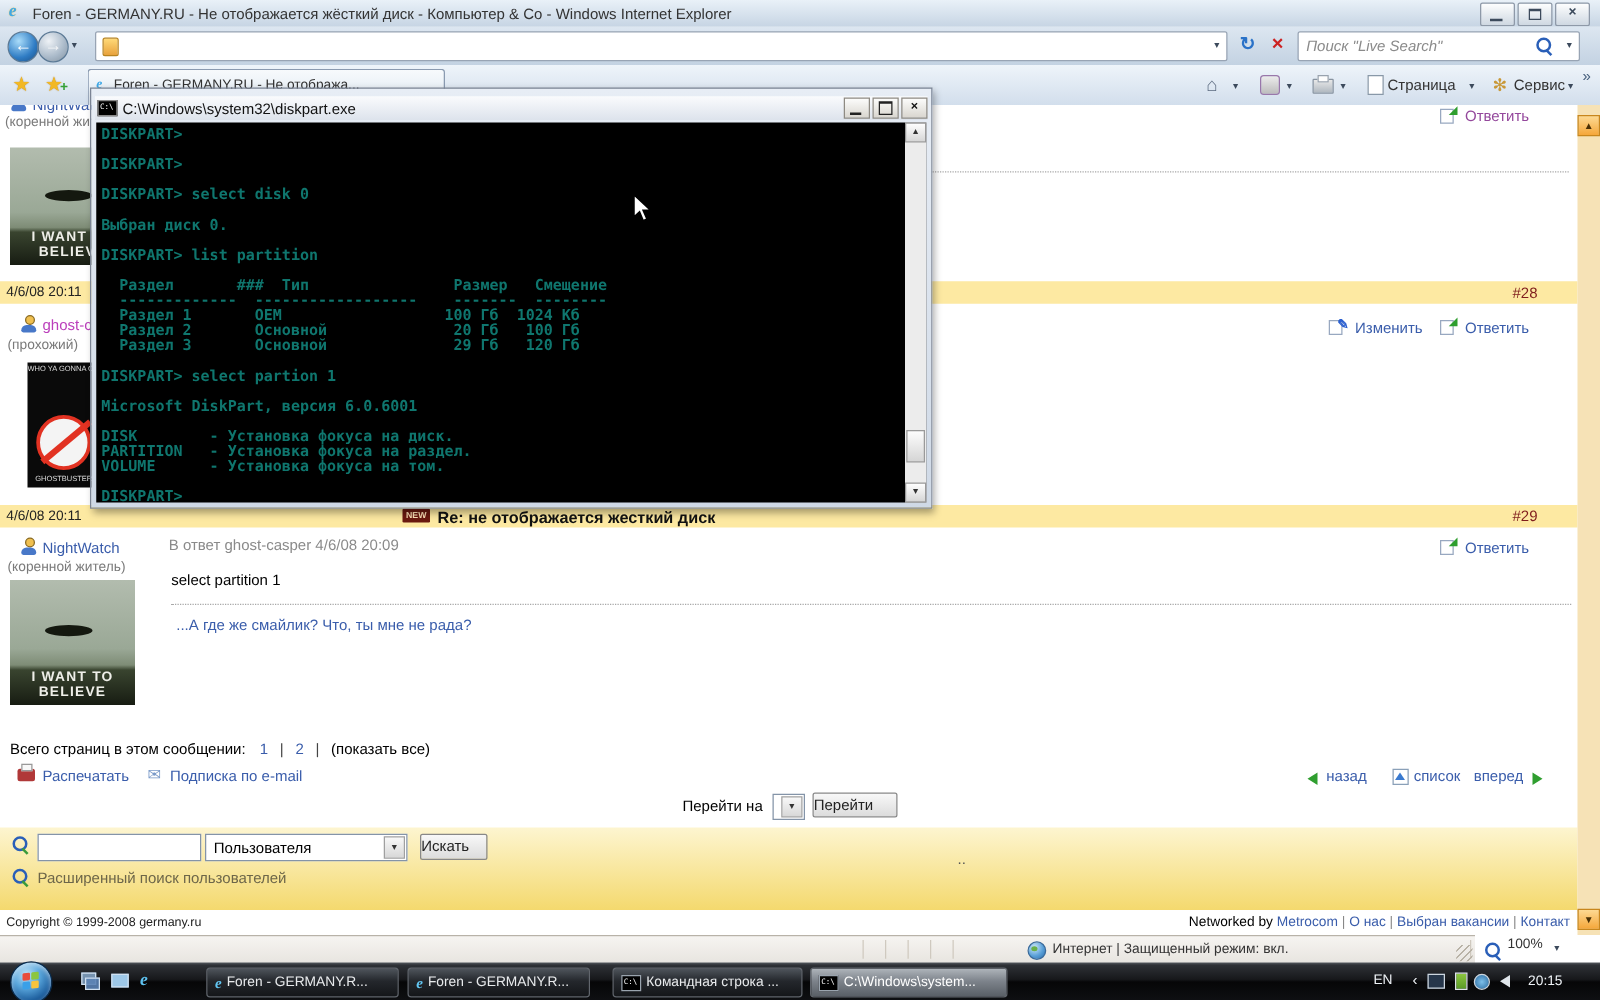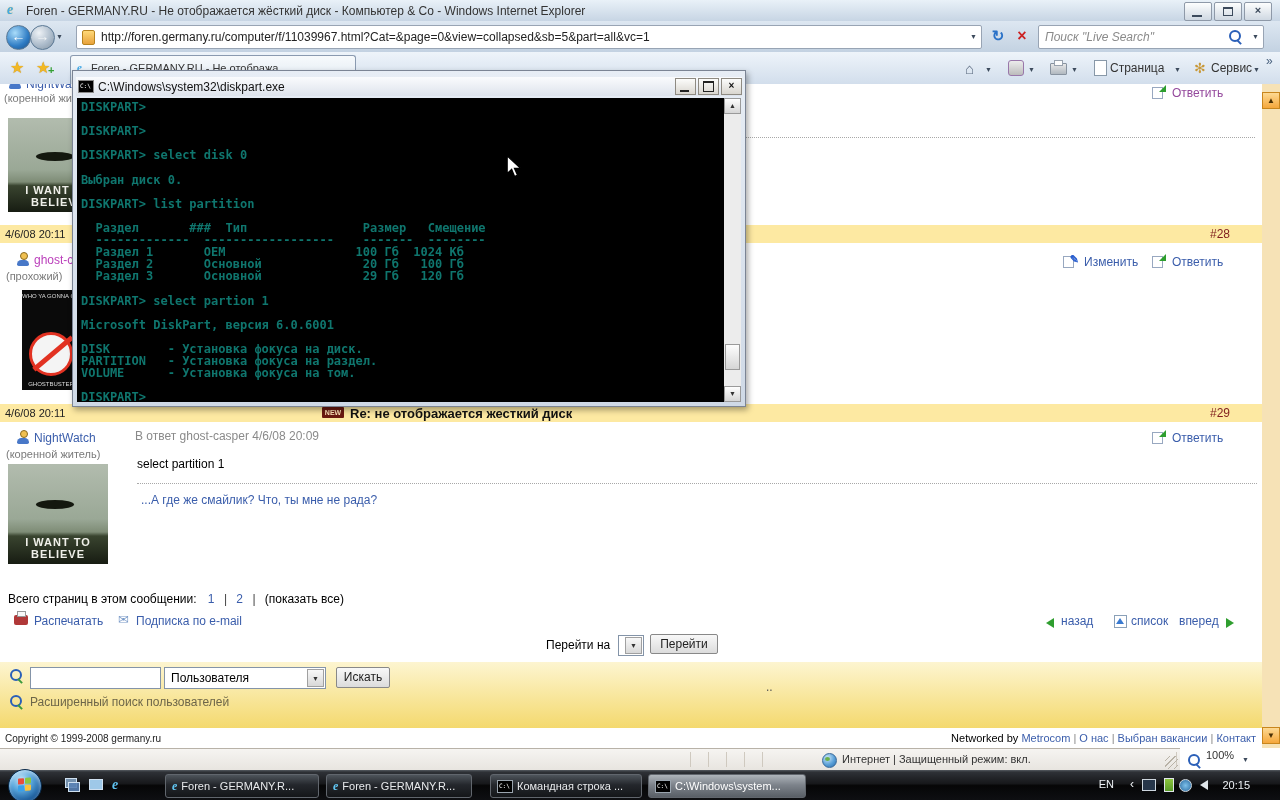"http://foren.germany.ru/computer/f/11039" input.urlinput { html: <input> -> none }
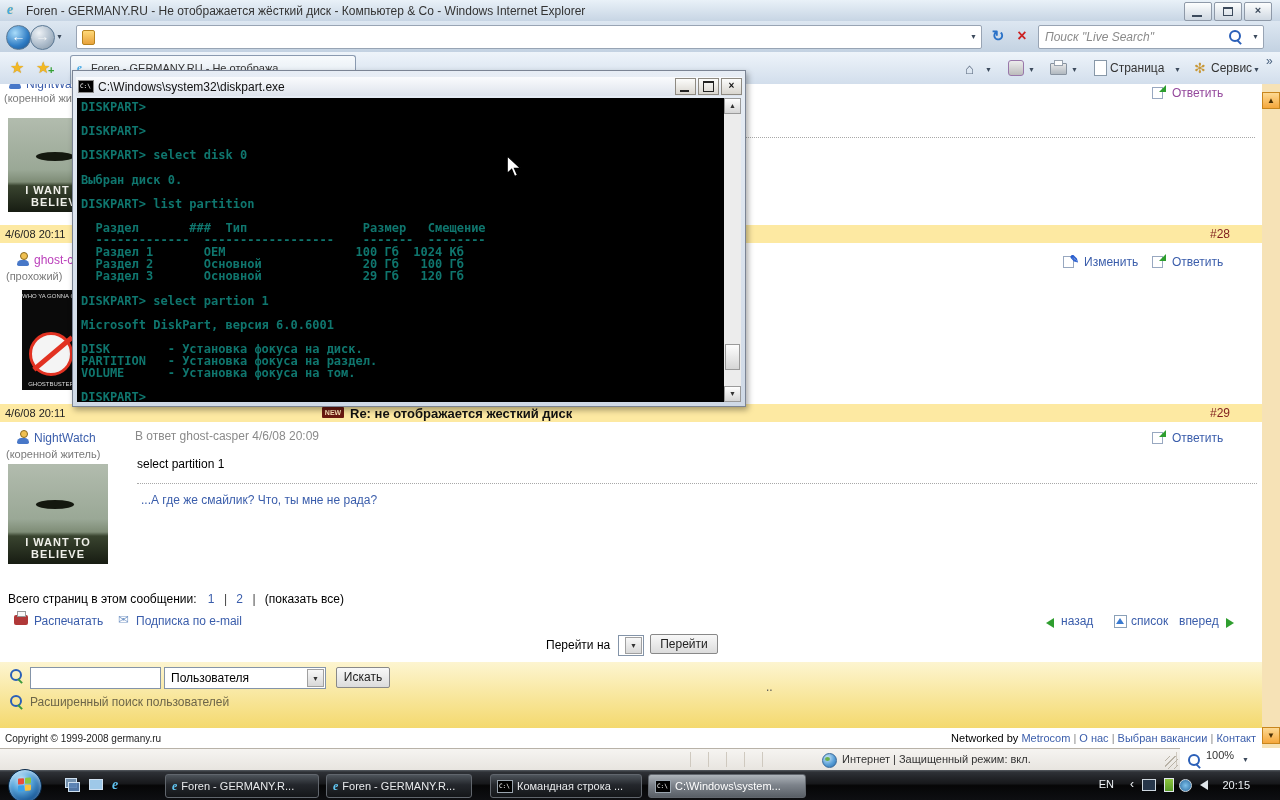"Перейти" .btn { text-align: center -> none }
